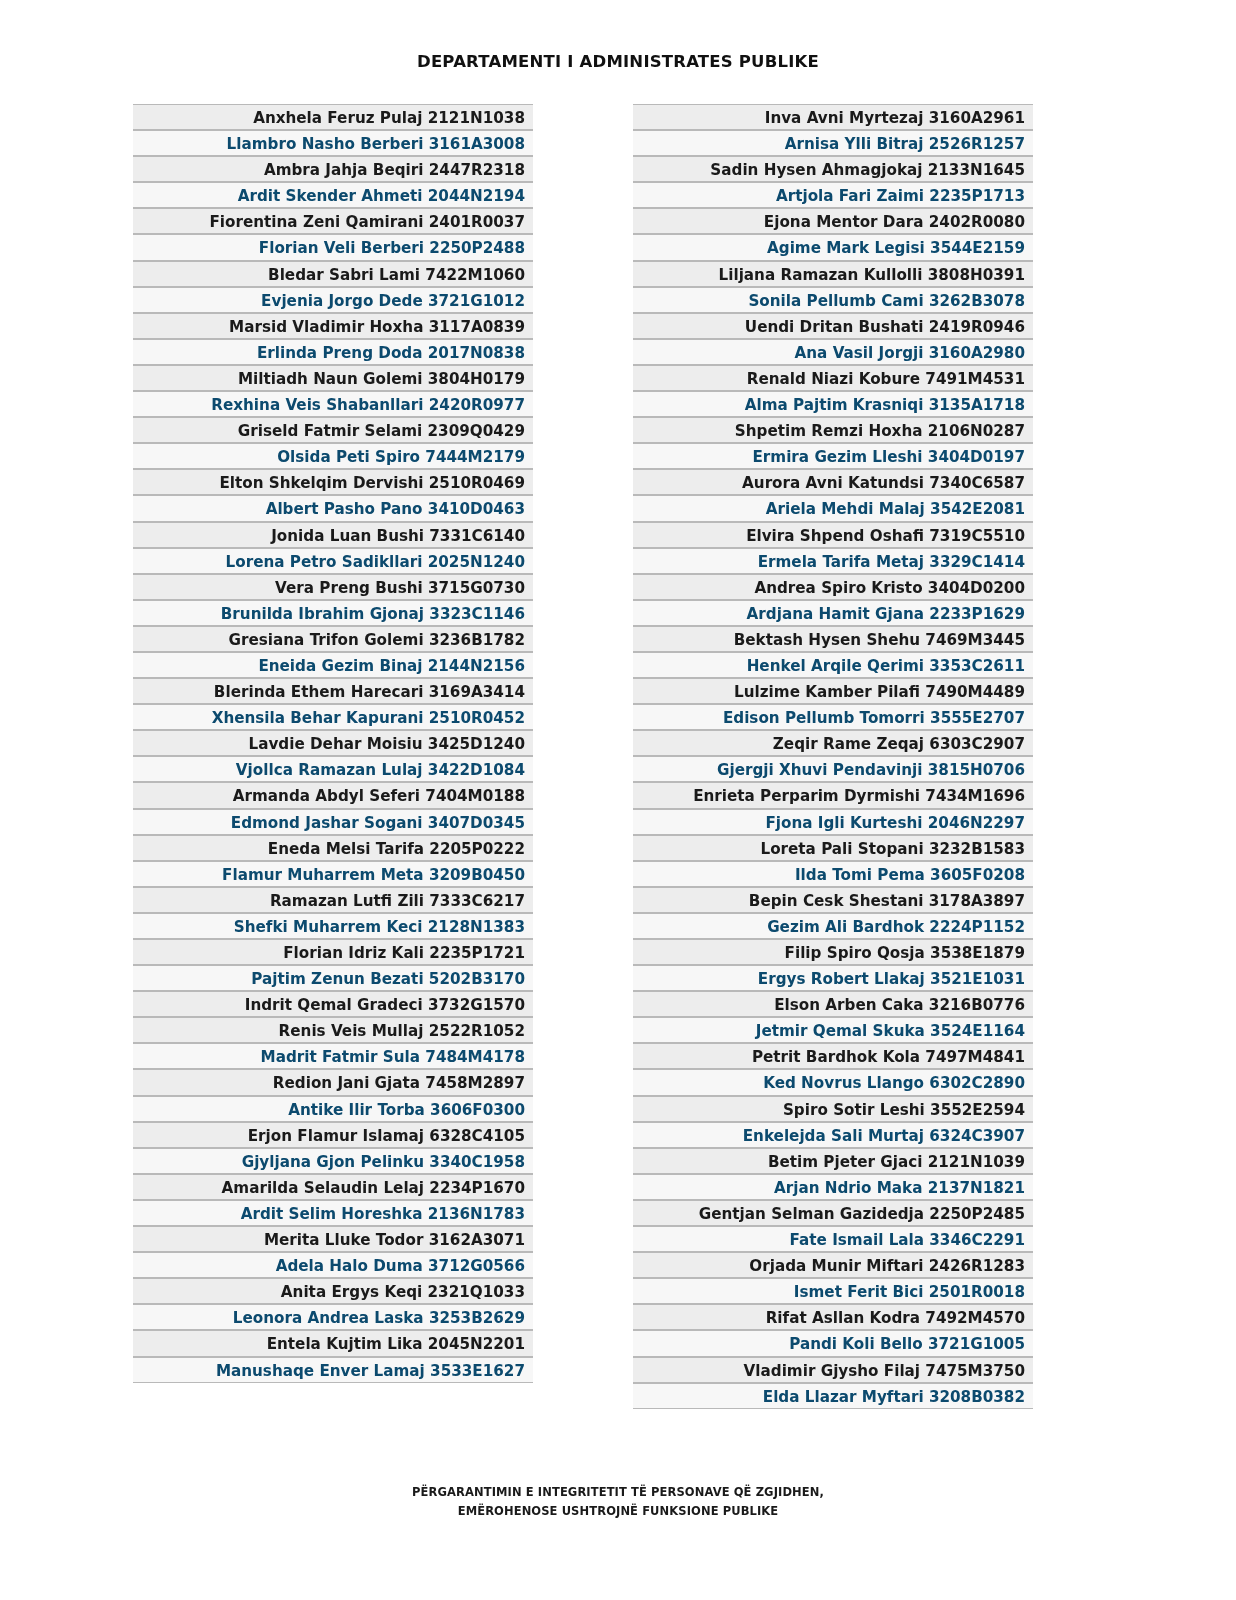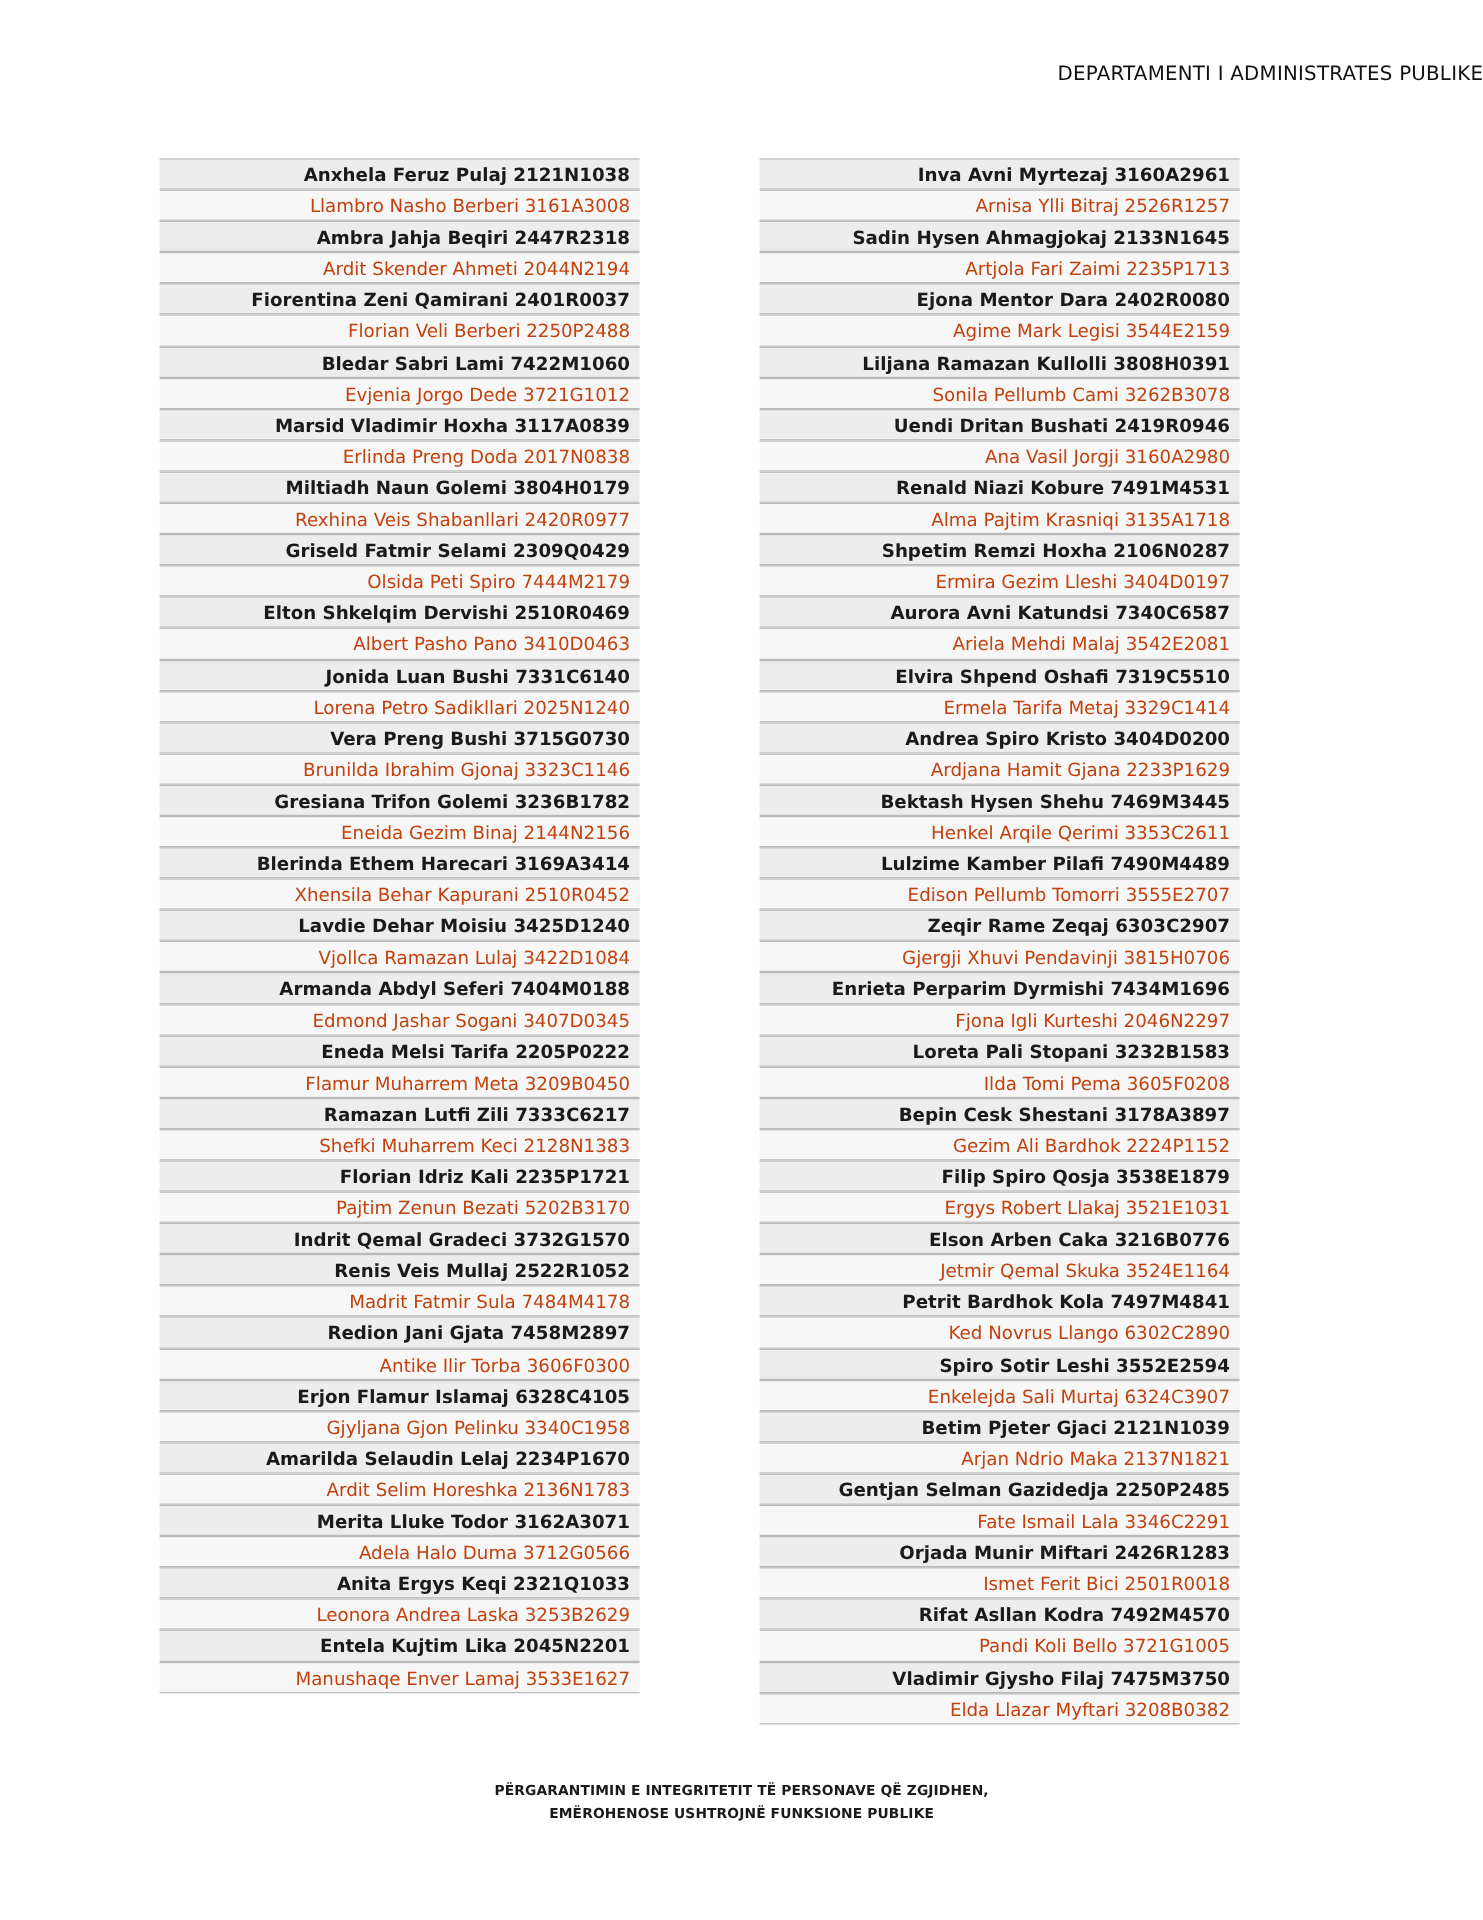"DEPARTAMENTI I ADMINISTRATES PUBLIKE" .doc-title { font-weight: normal -> bold; text-align: right -> center }
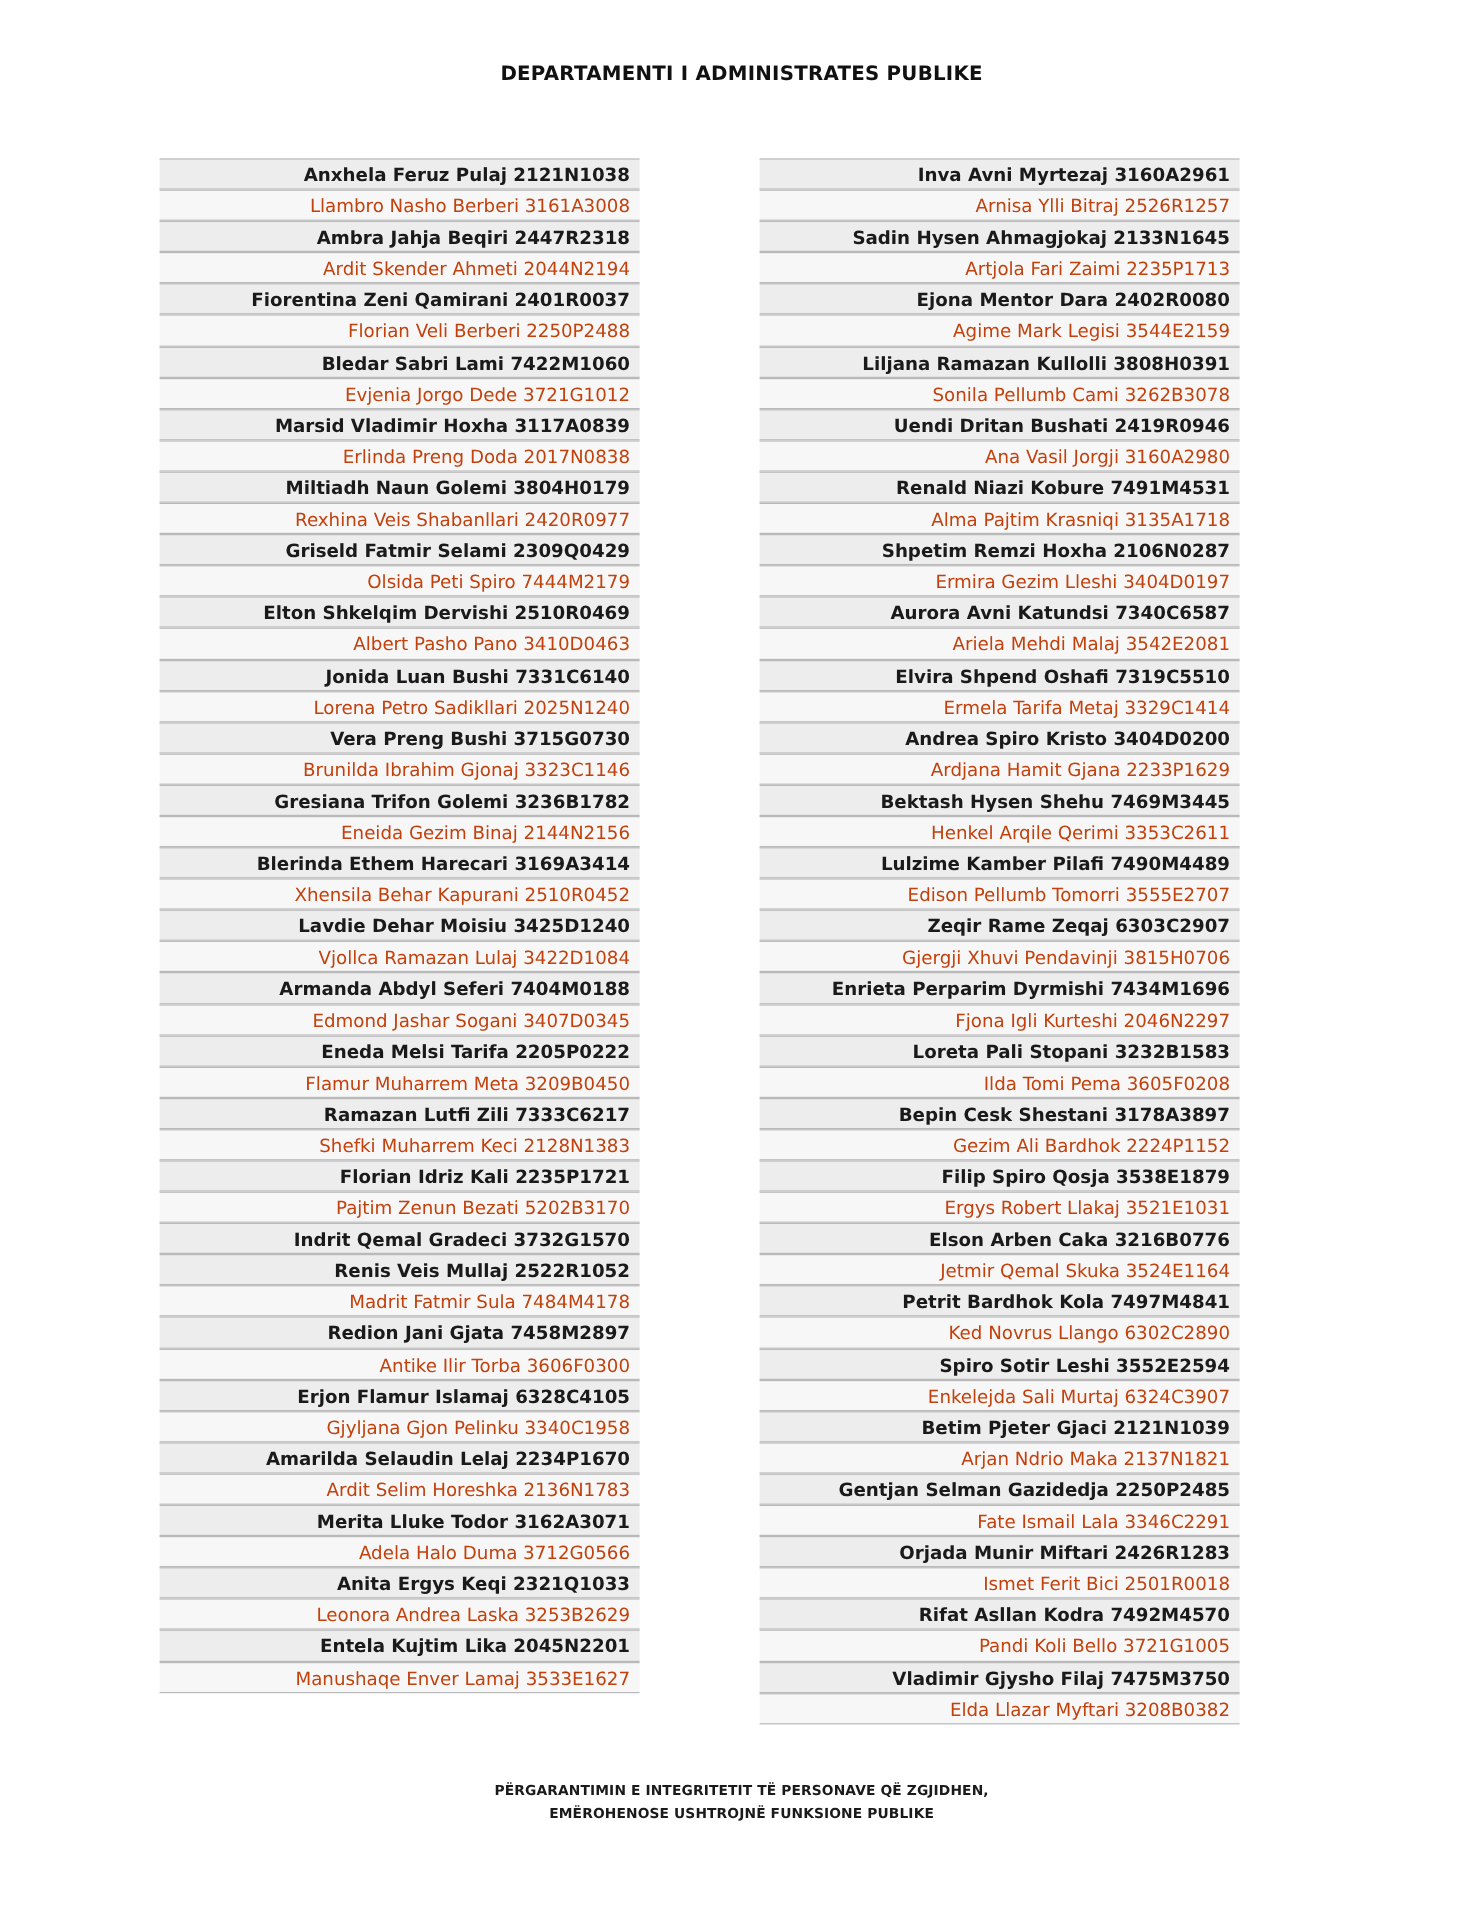"Anxhela Feruz Pulaj 2121N1038" .col { margin-top: 28px -> none }
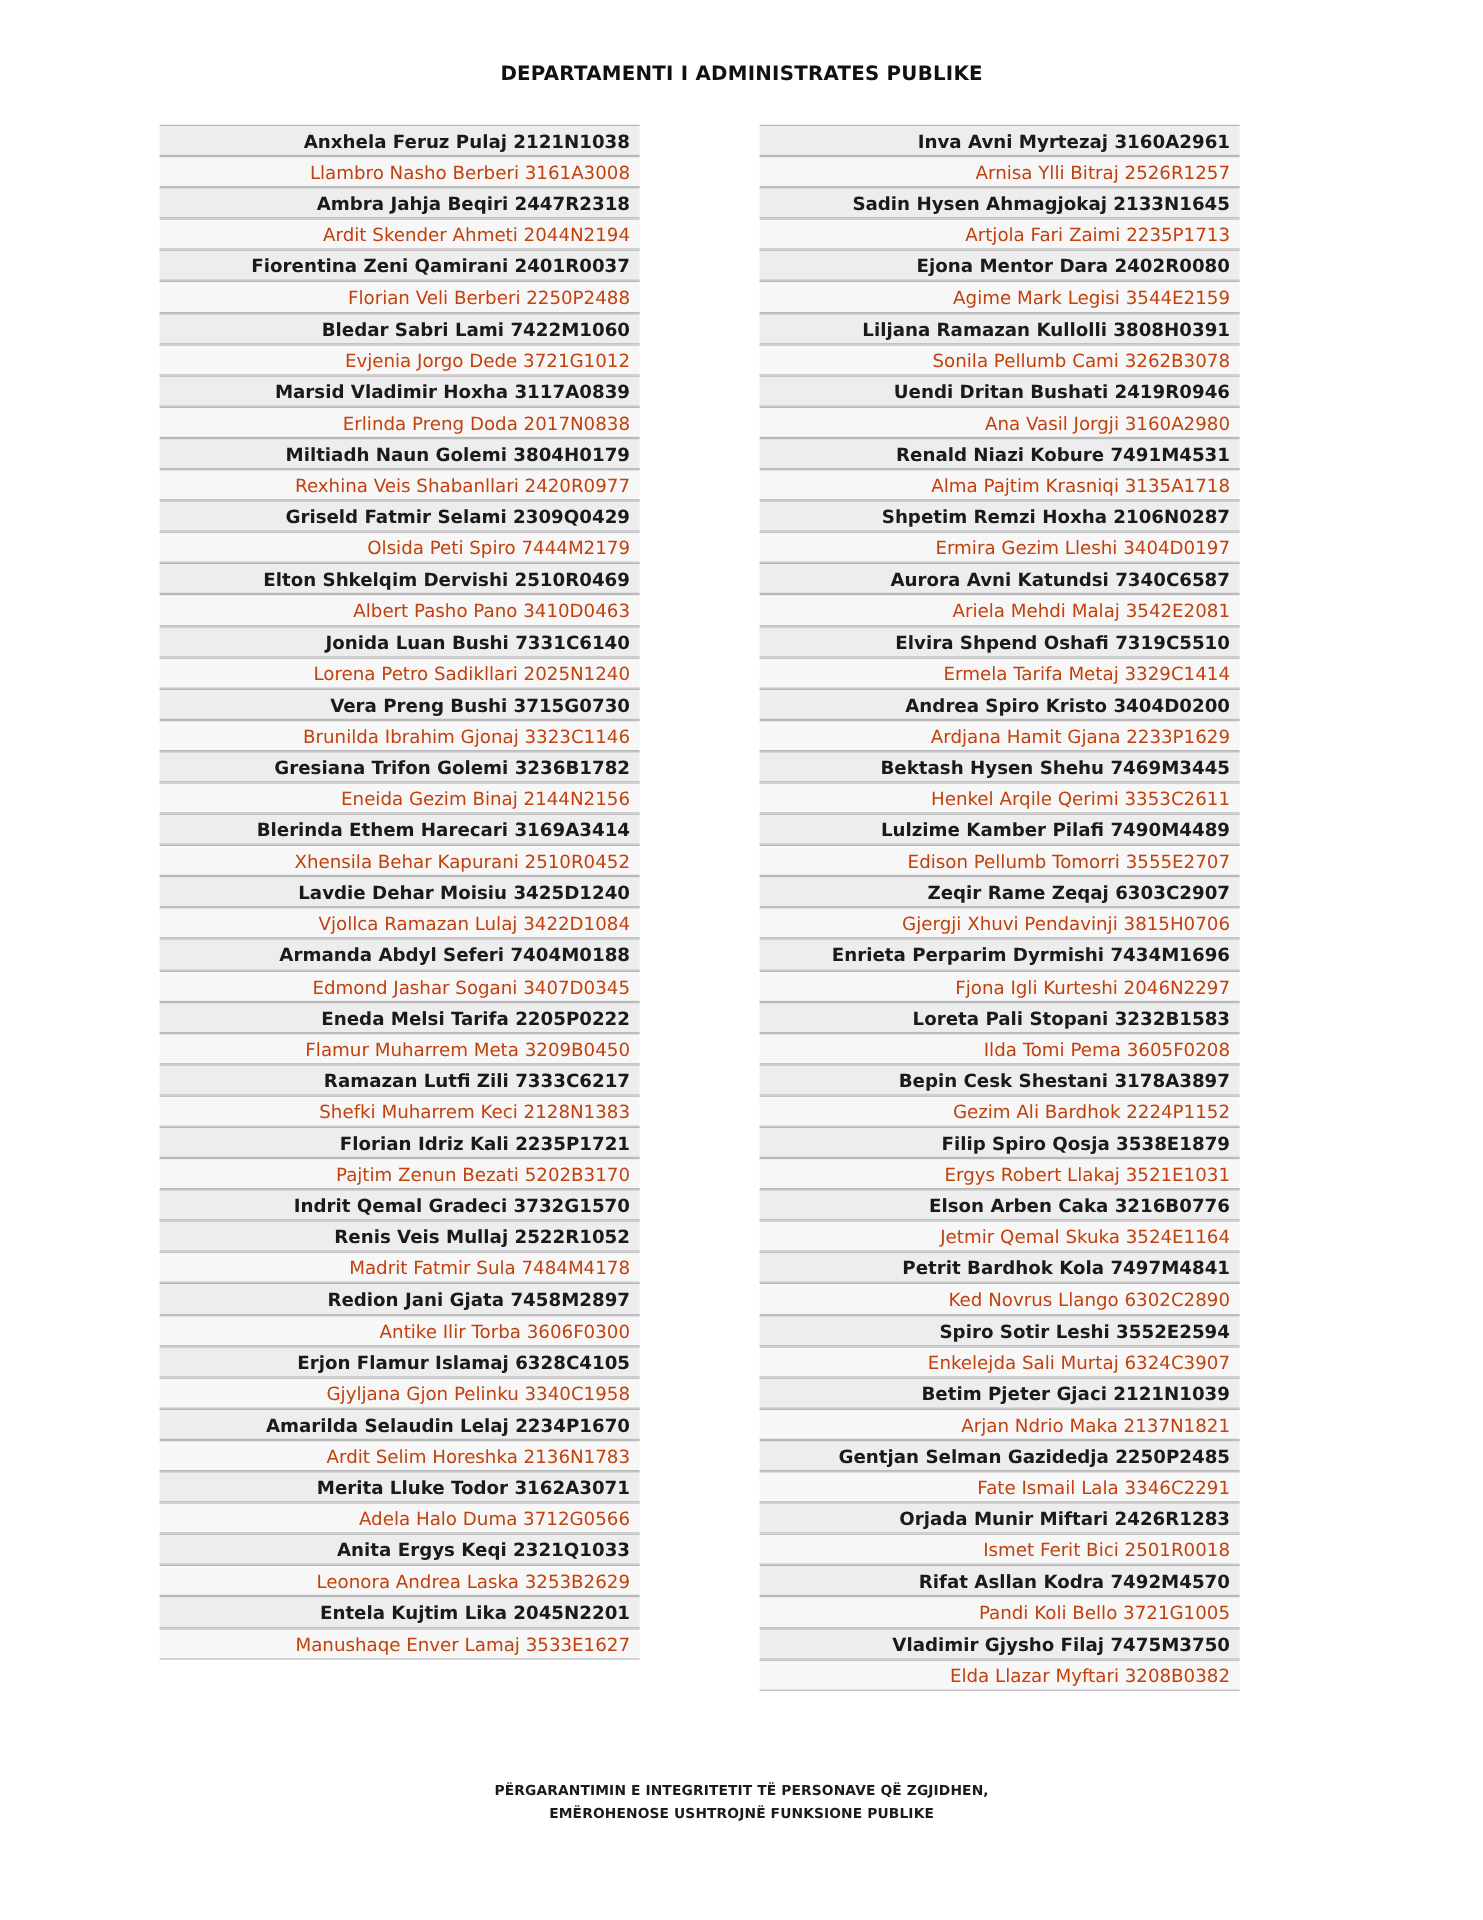"Llambro Nasho Berberi 3161A3008" .row.even { color: #c2410c -> #0c4a6e; font-weight: normal -> bold }
